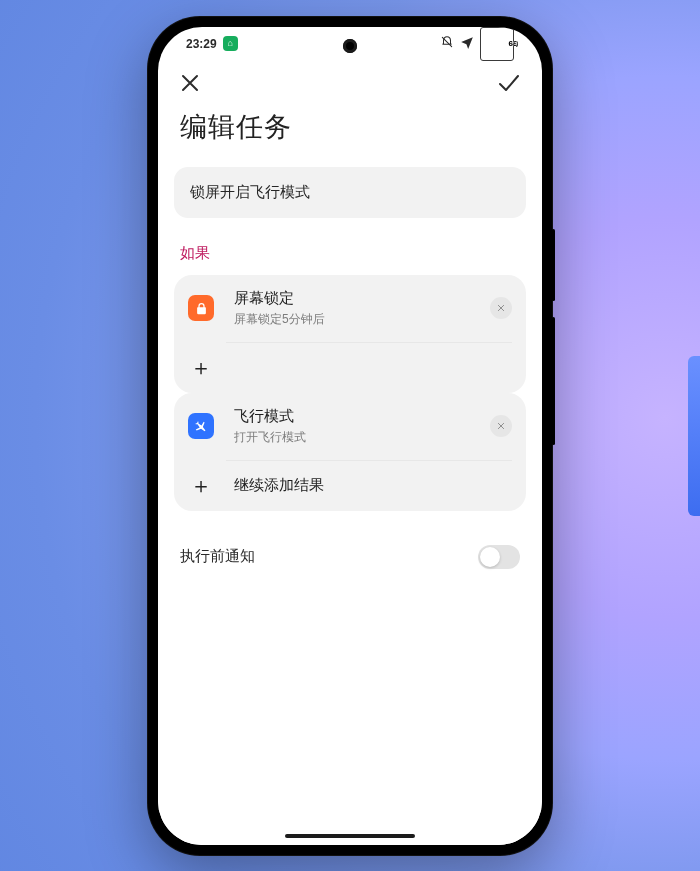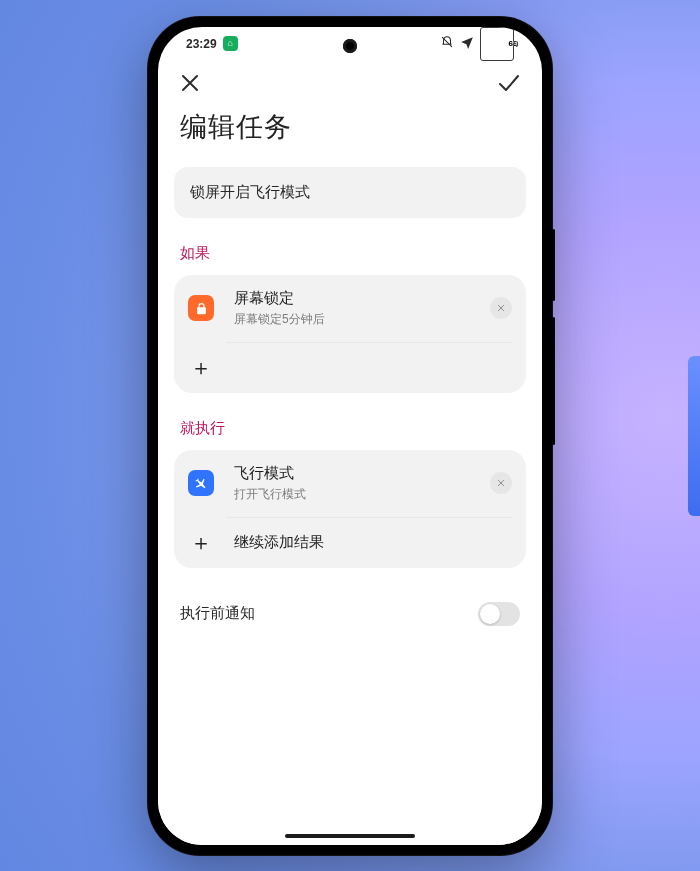"就执行" div.section-label { html: <div>就执行</div> -> none }
